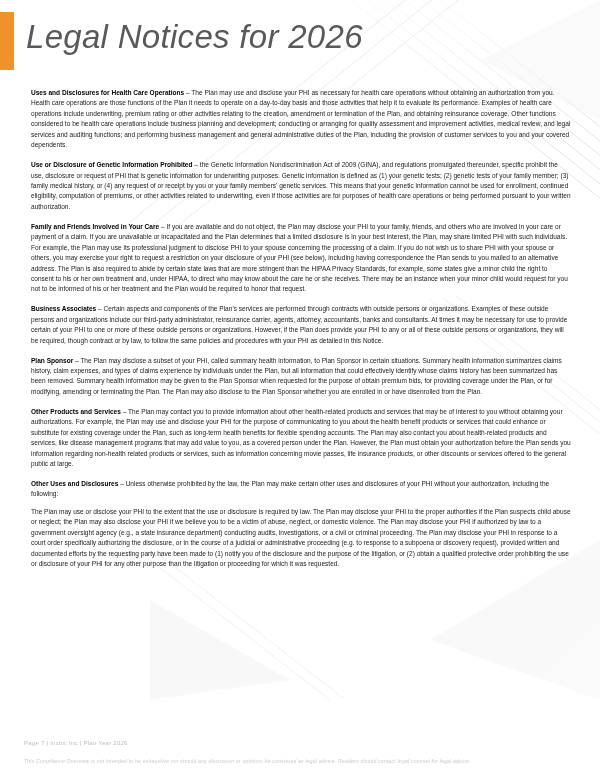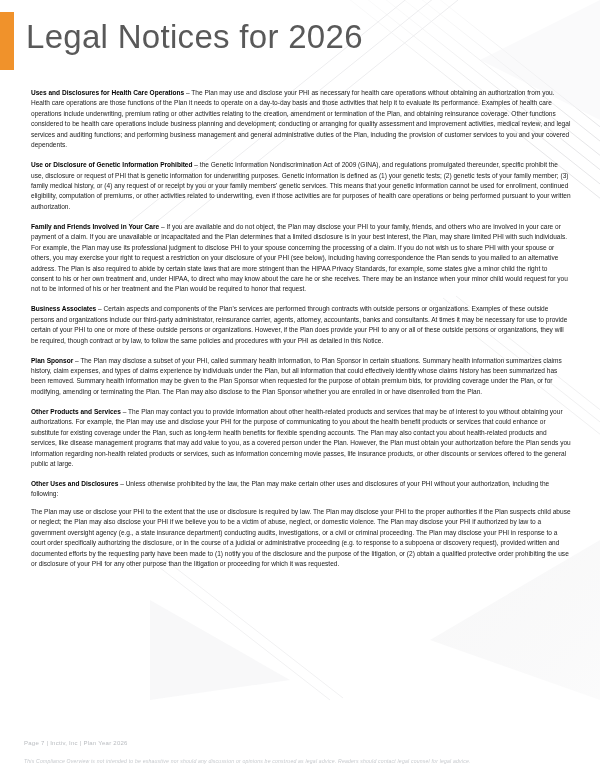"Legal Notices for 2026" .header { font-style: none -> italic }
